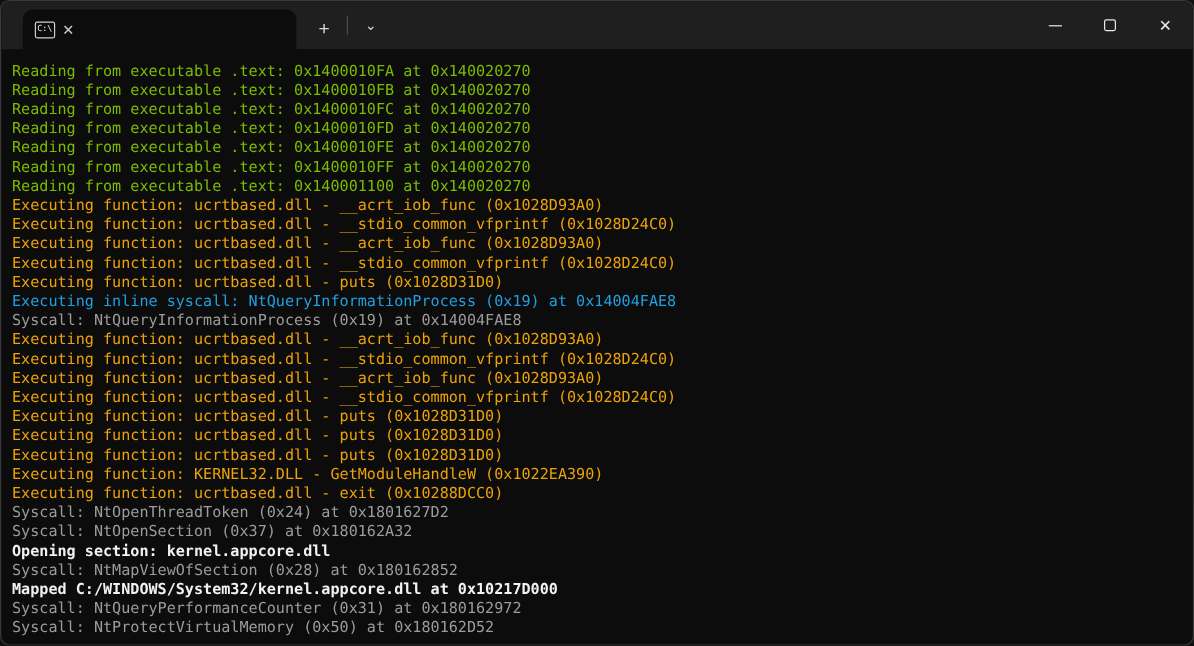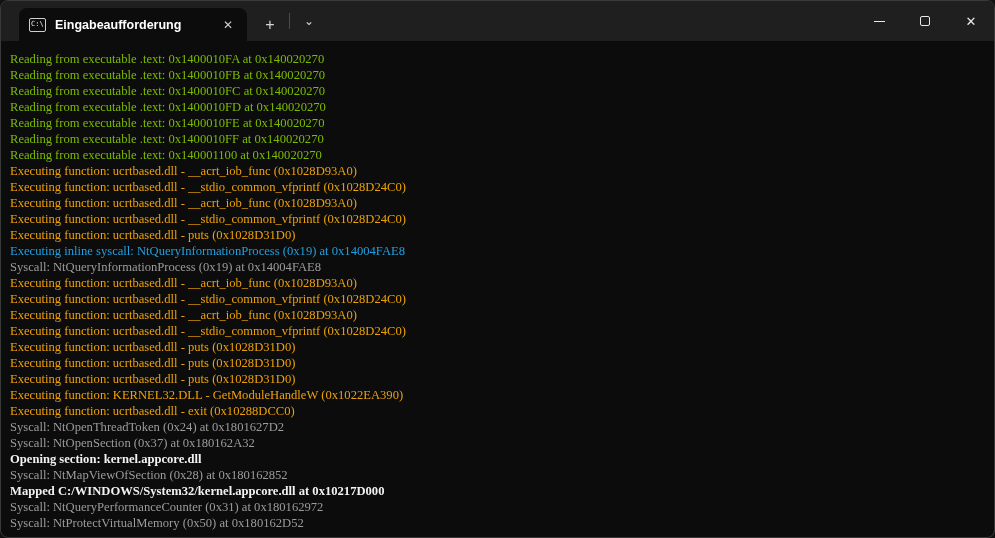"Eingabeaufforderung" span.tab-title { html: <span>Eingabeaufforderung</span> -> none }
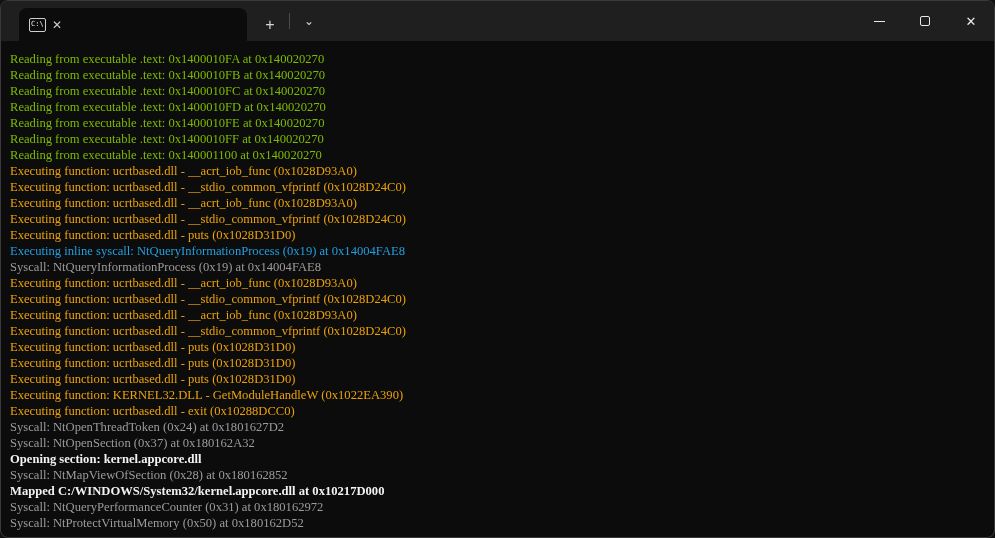"Reading from executable .text:" .term-line { font-family: Liberation Serif, serif -> none }
